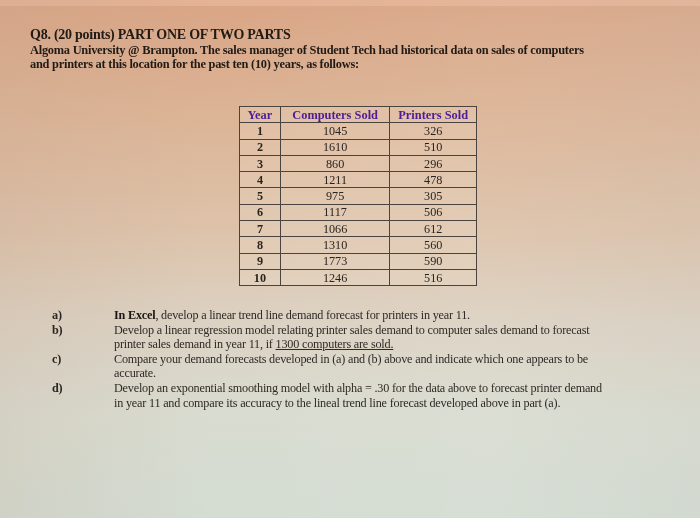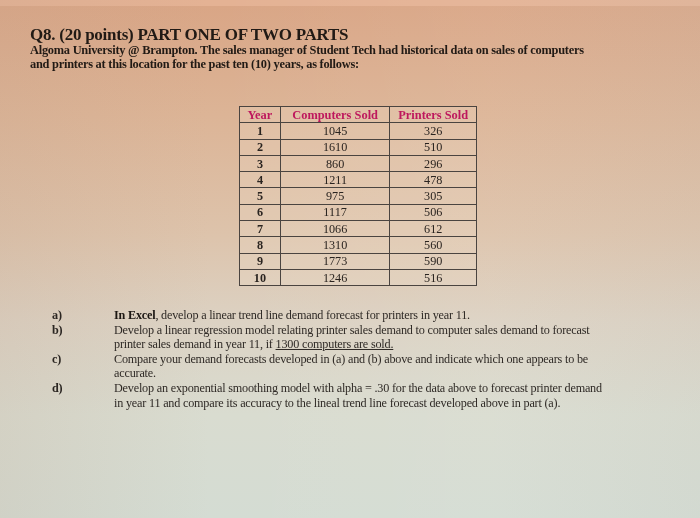"Q8. (20 points) PART ONE" .intro .title { font-size: 17px -> 14px }
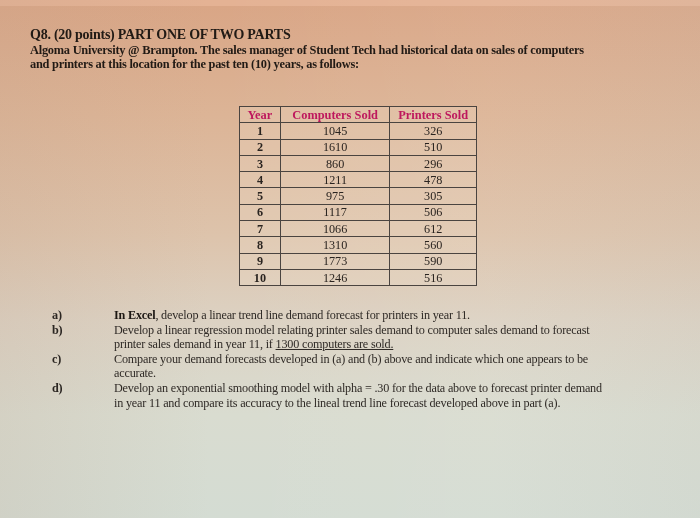"Year" table.sales th { color: #be185d -> #4c1d95 }
